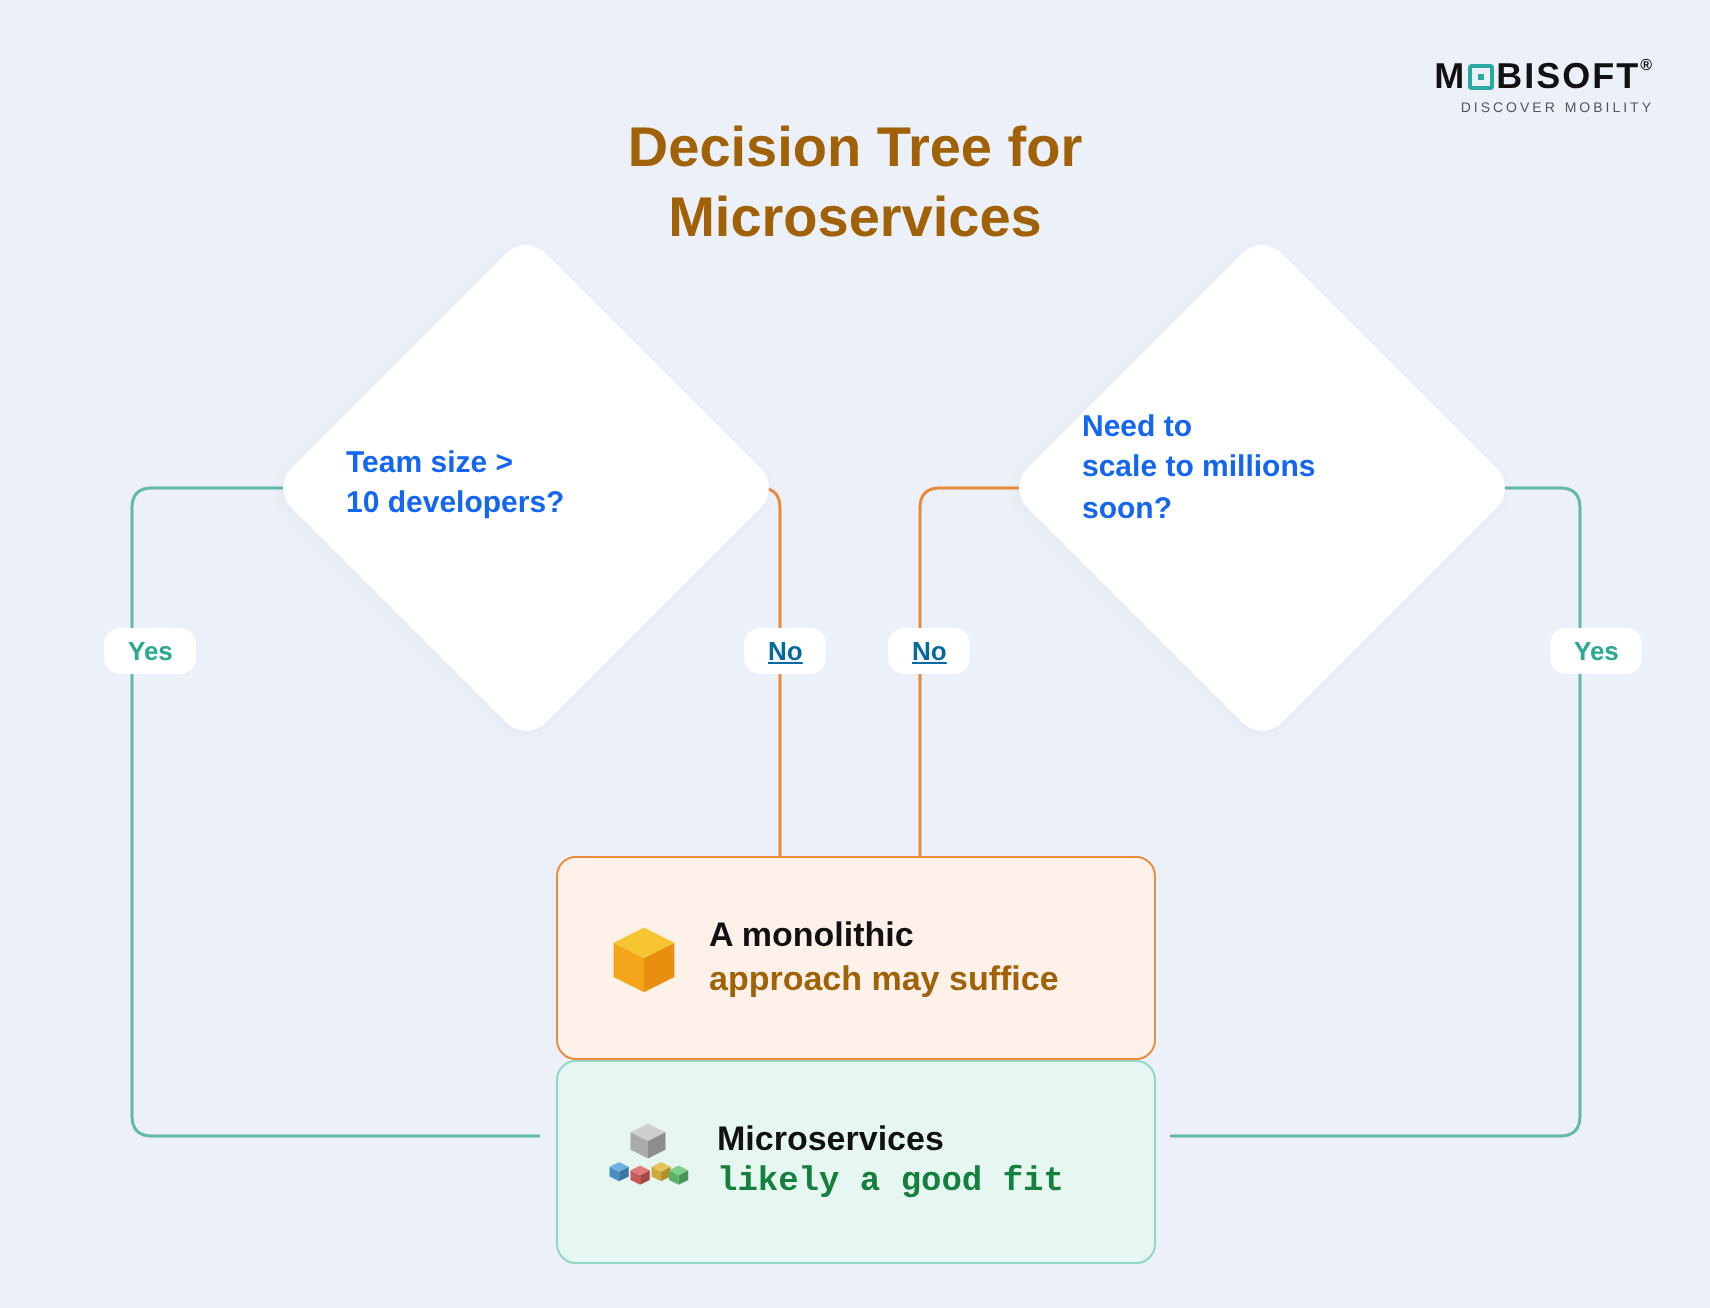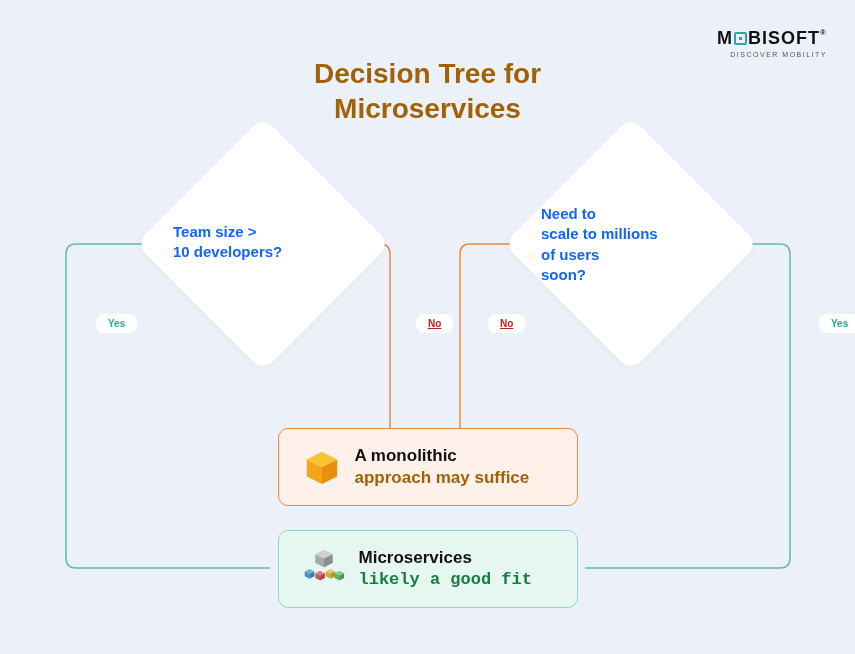"of users" div { html: <div>of users</div> -> none }
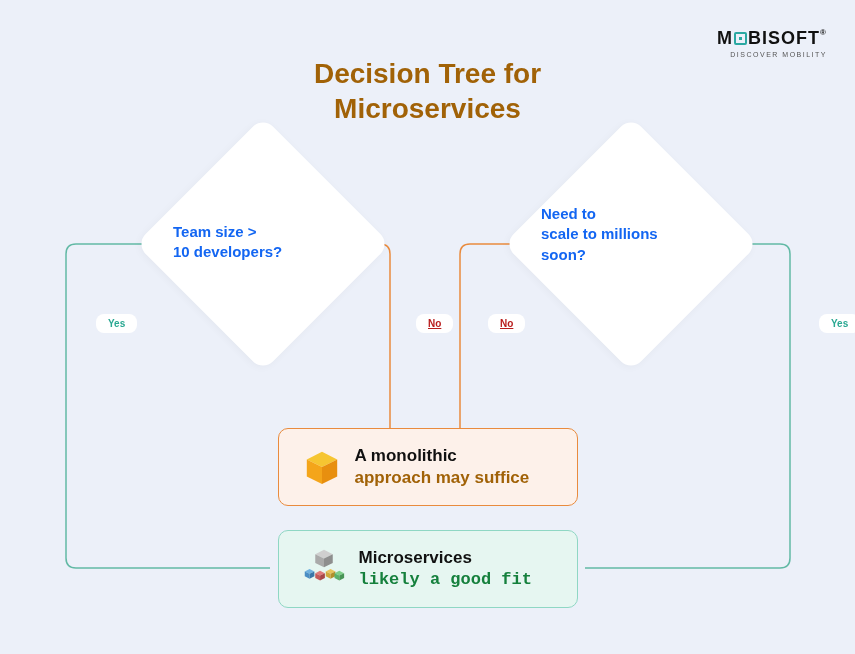"Yes" .edge-label { font-size: 10px -> 13px; margin-left: 44px -> none }
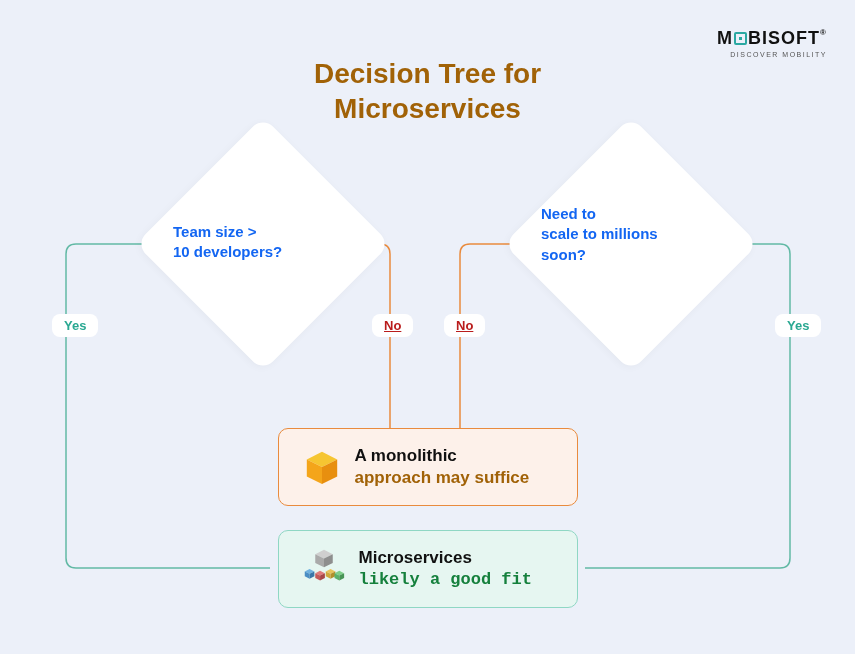"No" .no { color: #b91c1c -> #0369a1 }
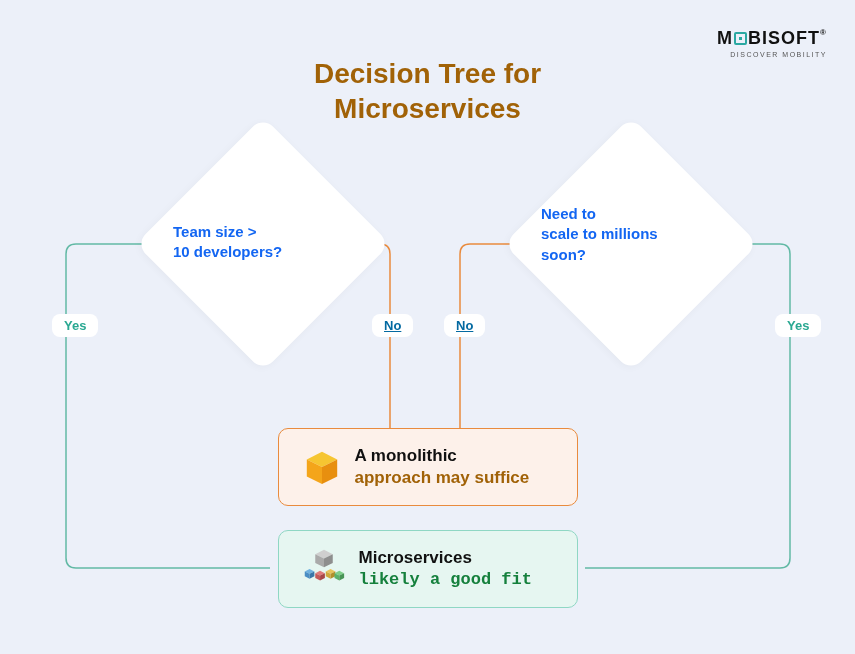"A monolithic" .card { padding: 16px 24px -> 28px 24px }
